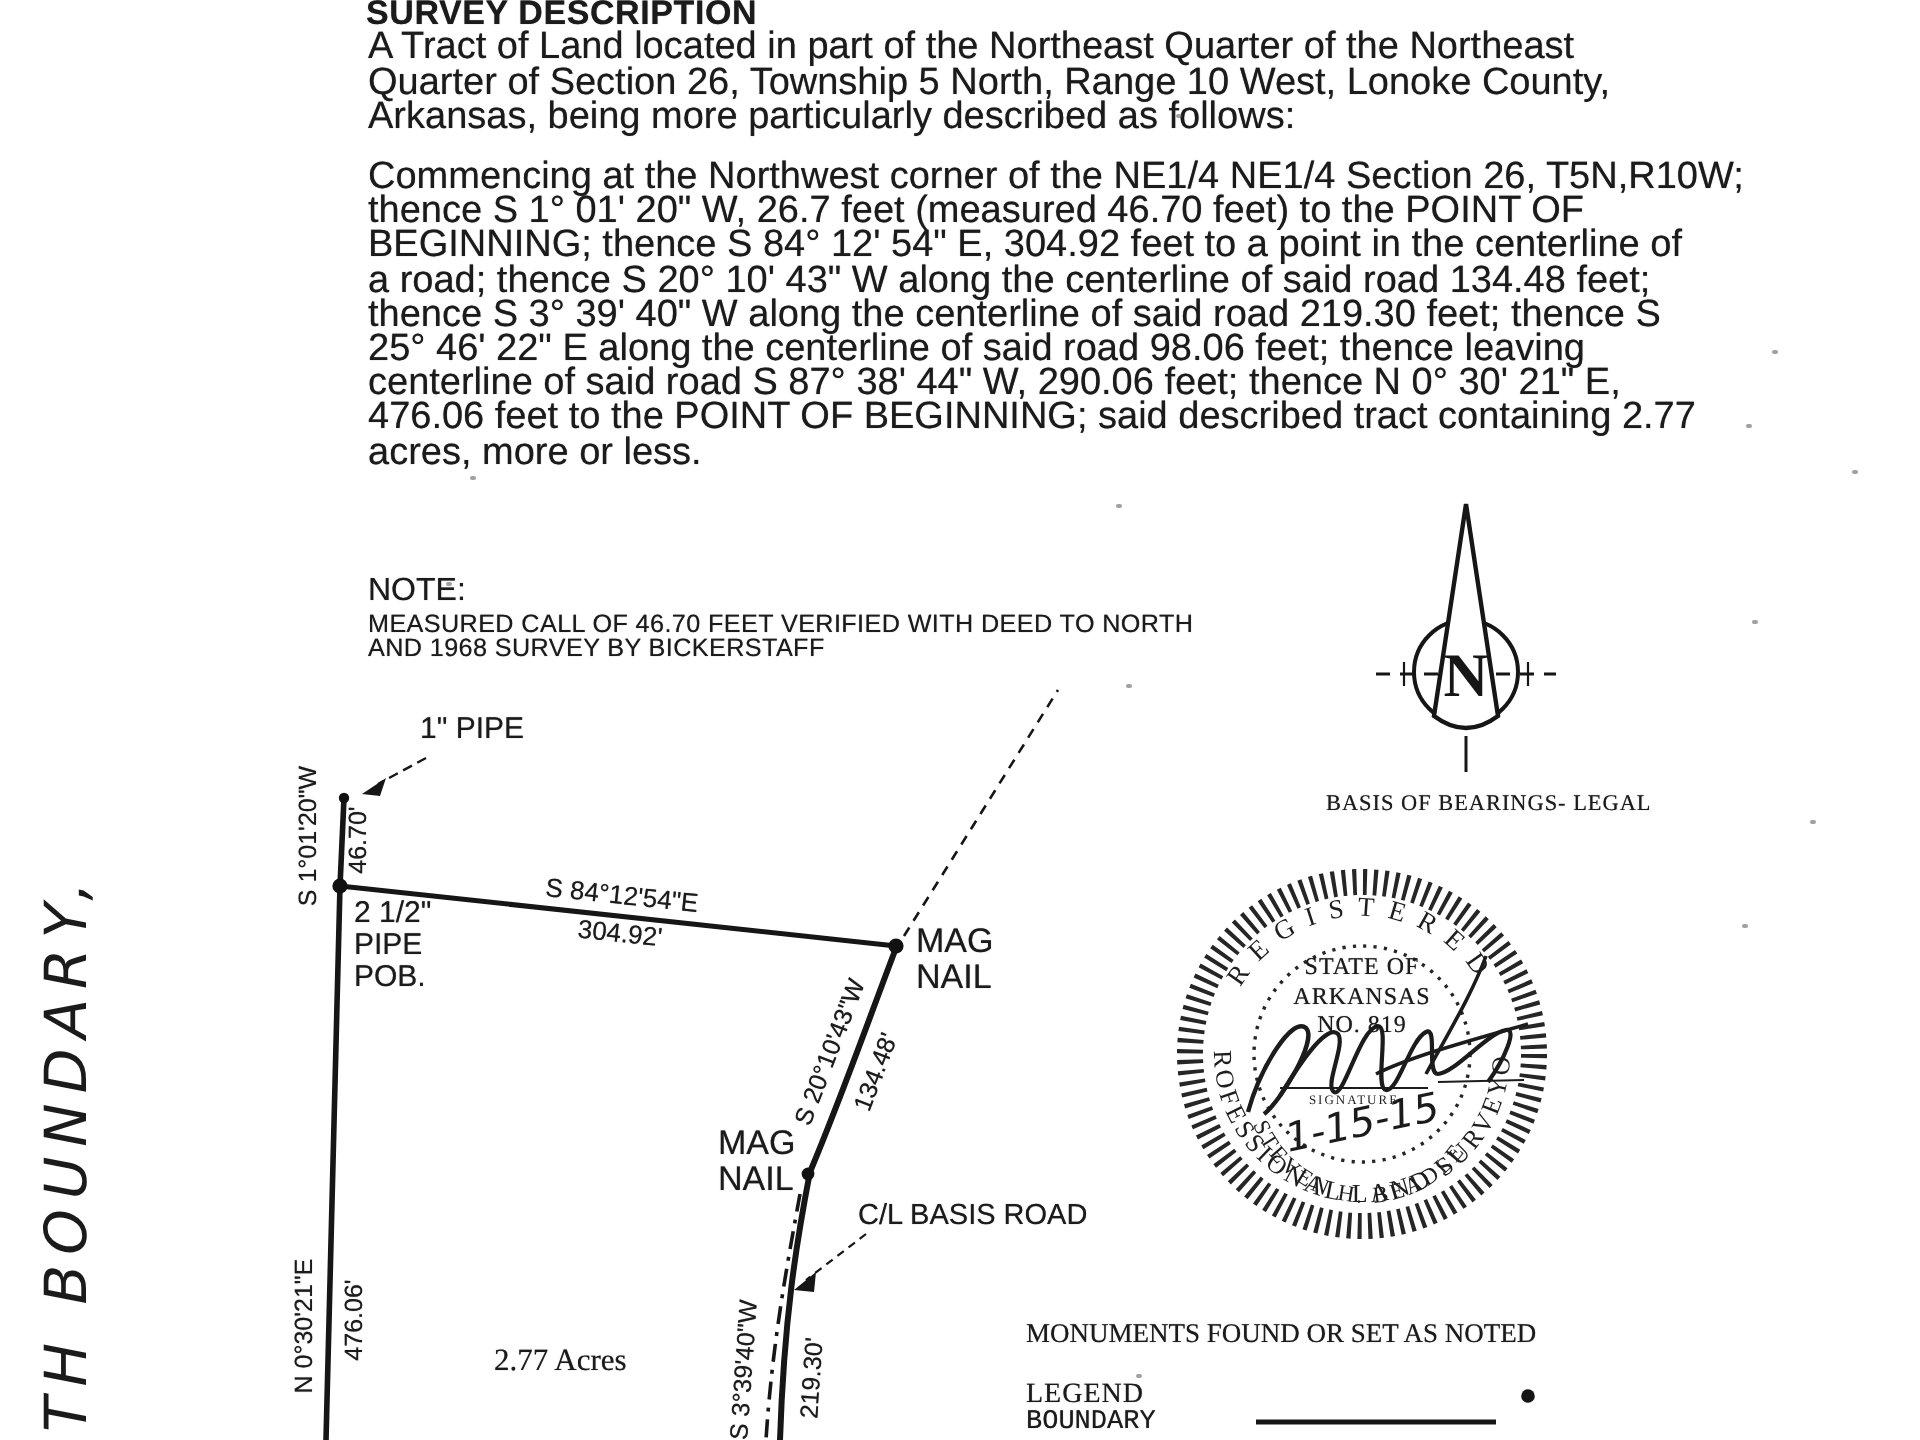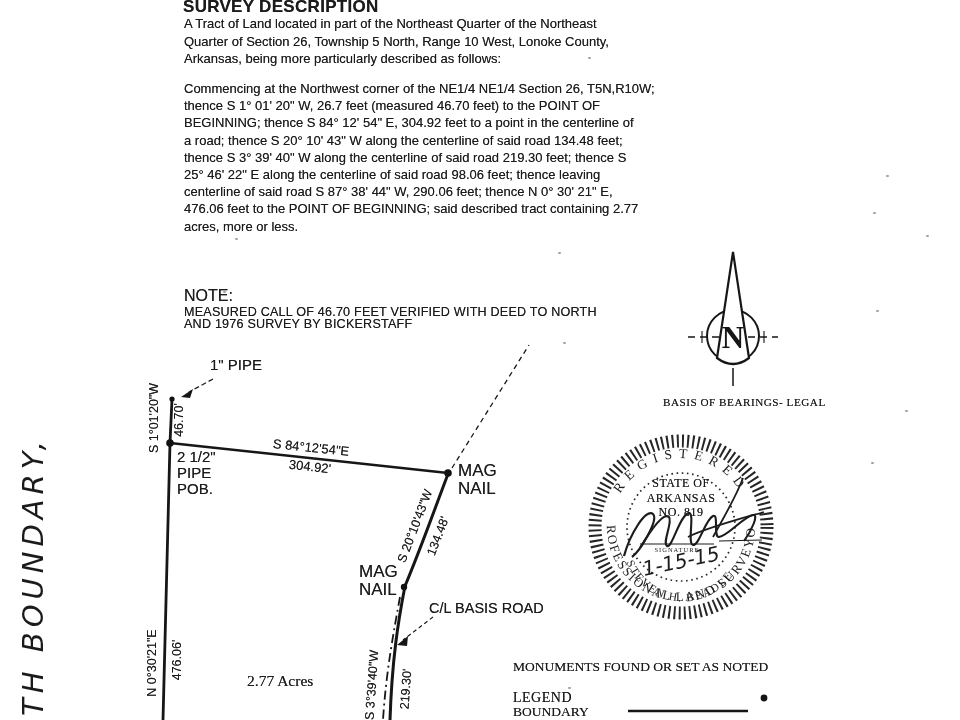"A Tract of Land located" .body-text { font-size: 13px -> 19px }
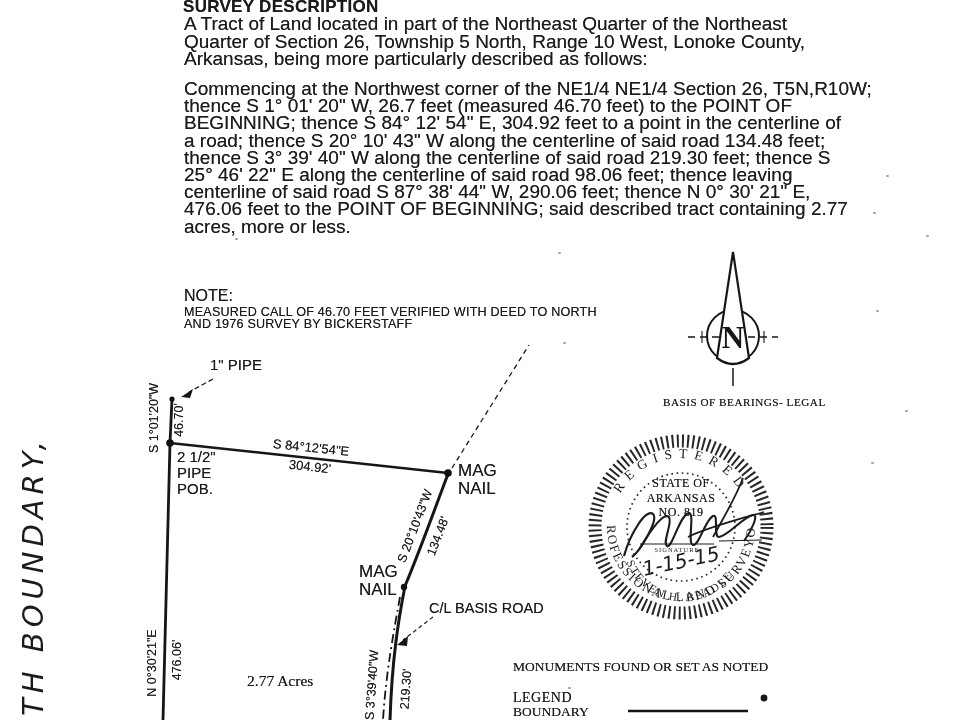"MEASURED CALL OF 46.70 FEET" div.abs { text: 1976 -> 1968 }
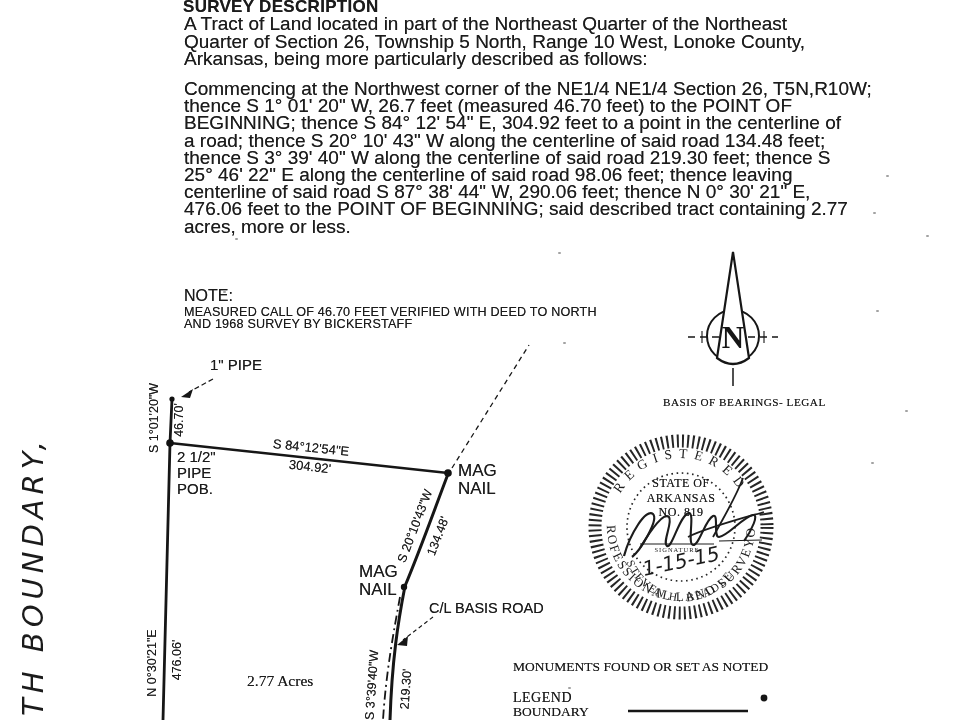"BOUNDARY" div.abs { font-family: none -> Liberation Mono, monospace }
